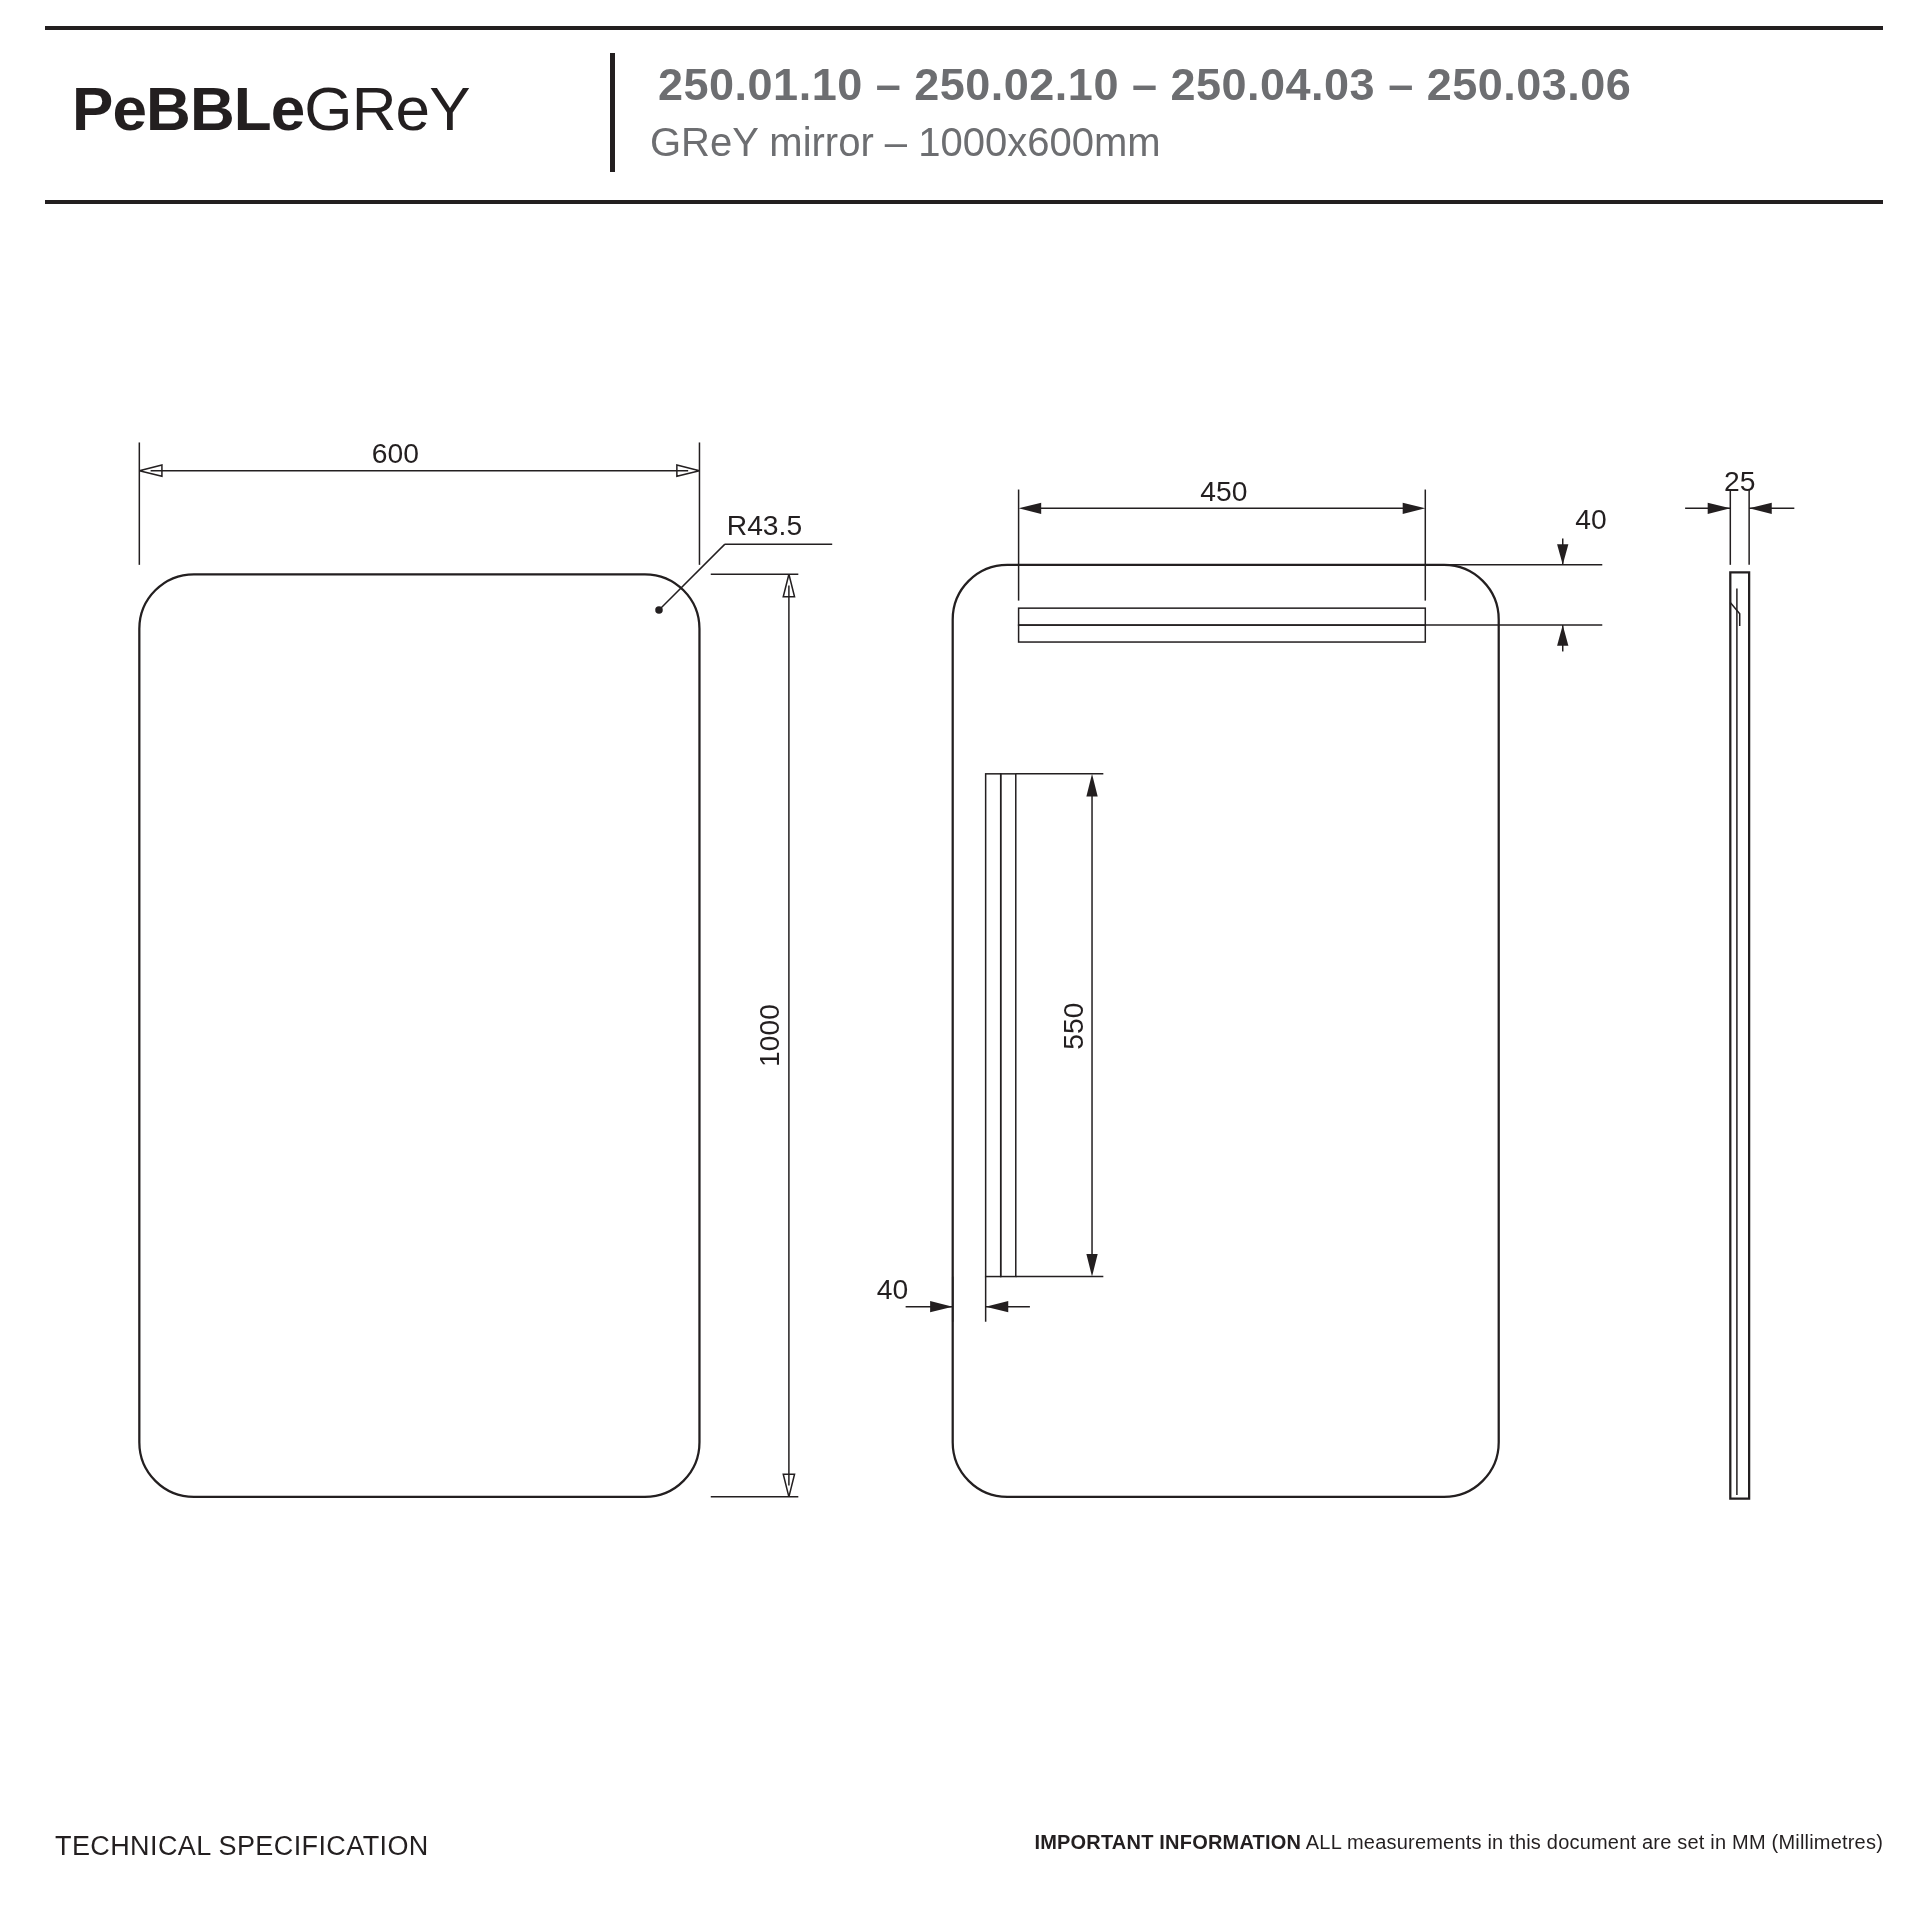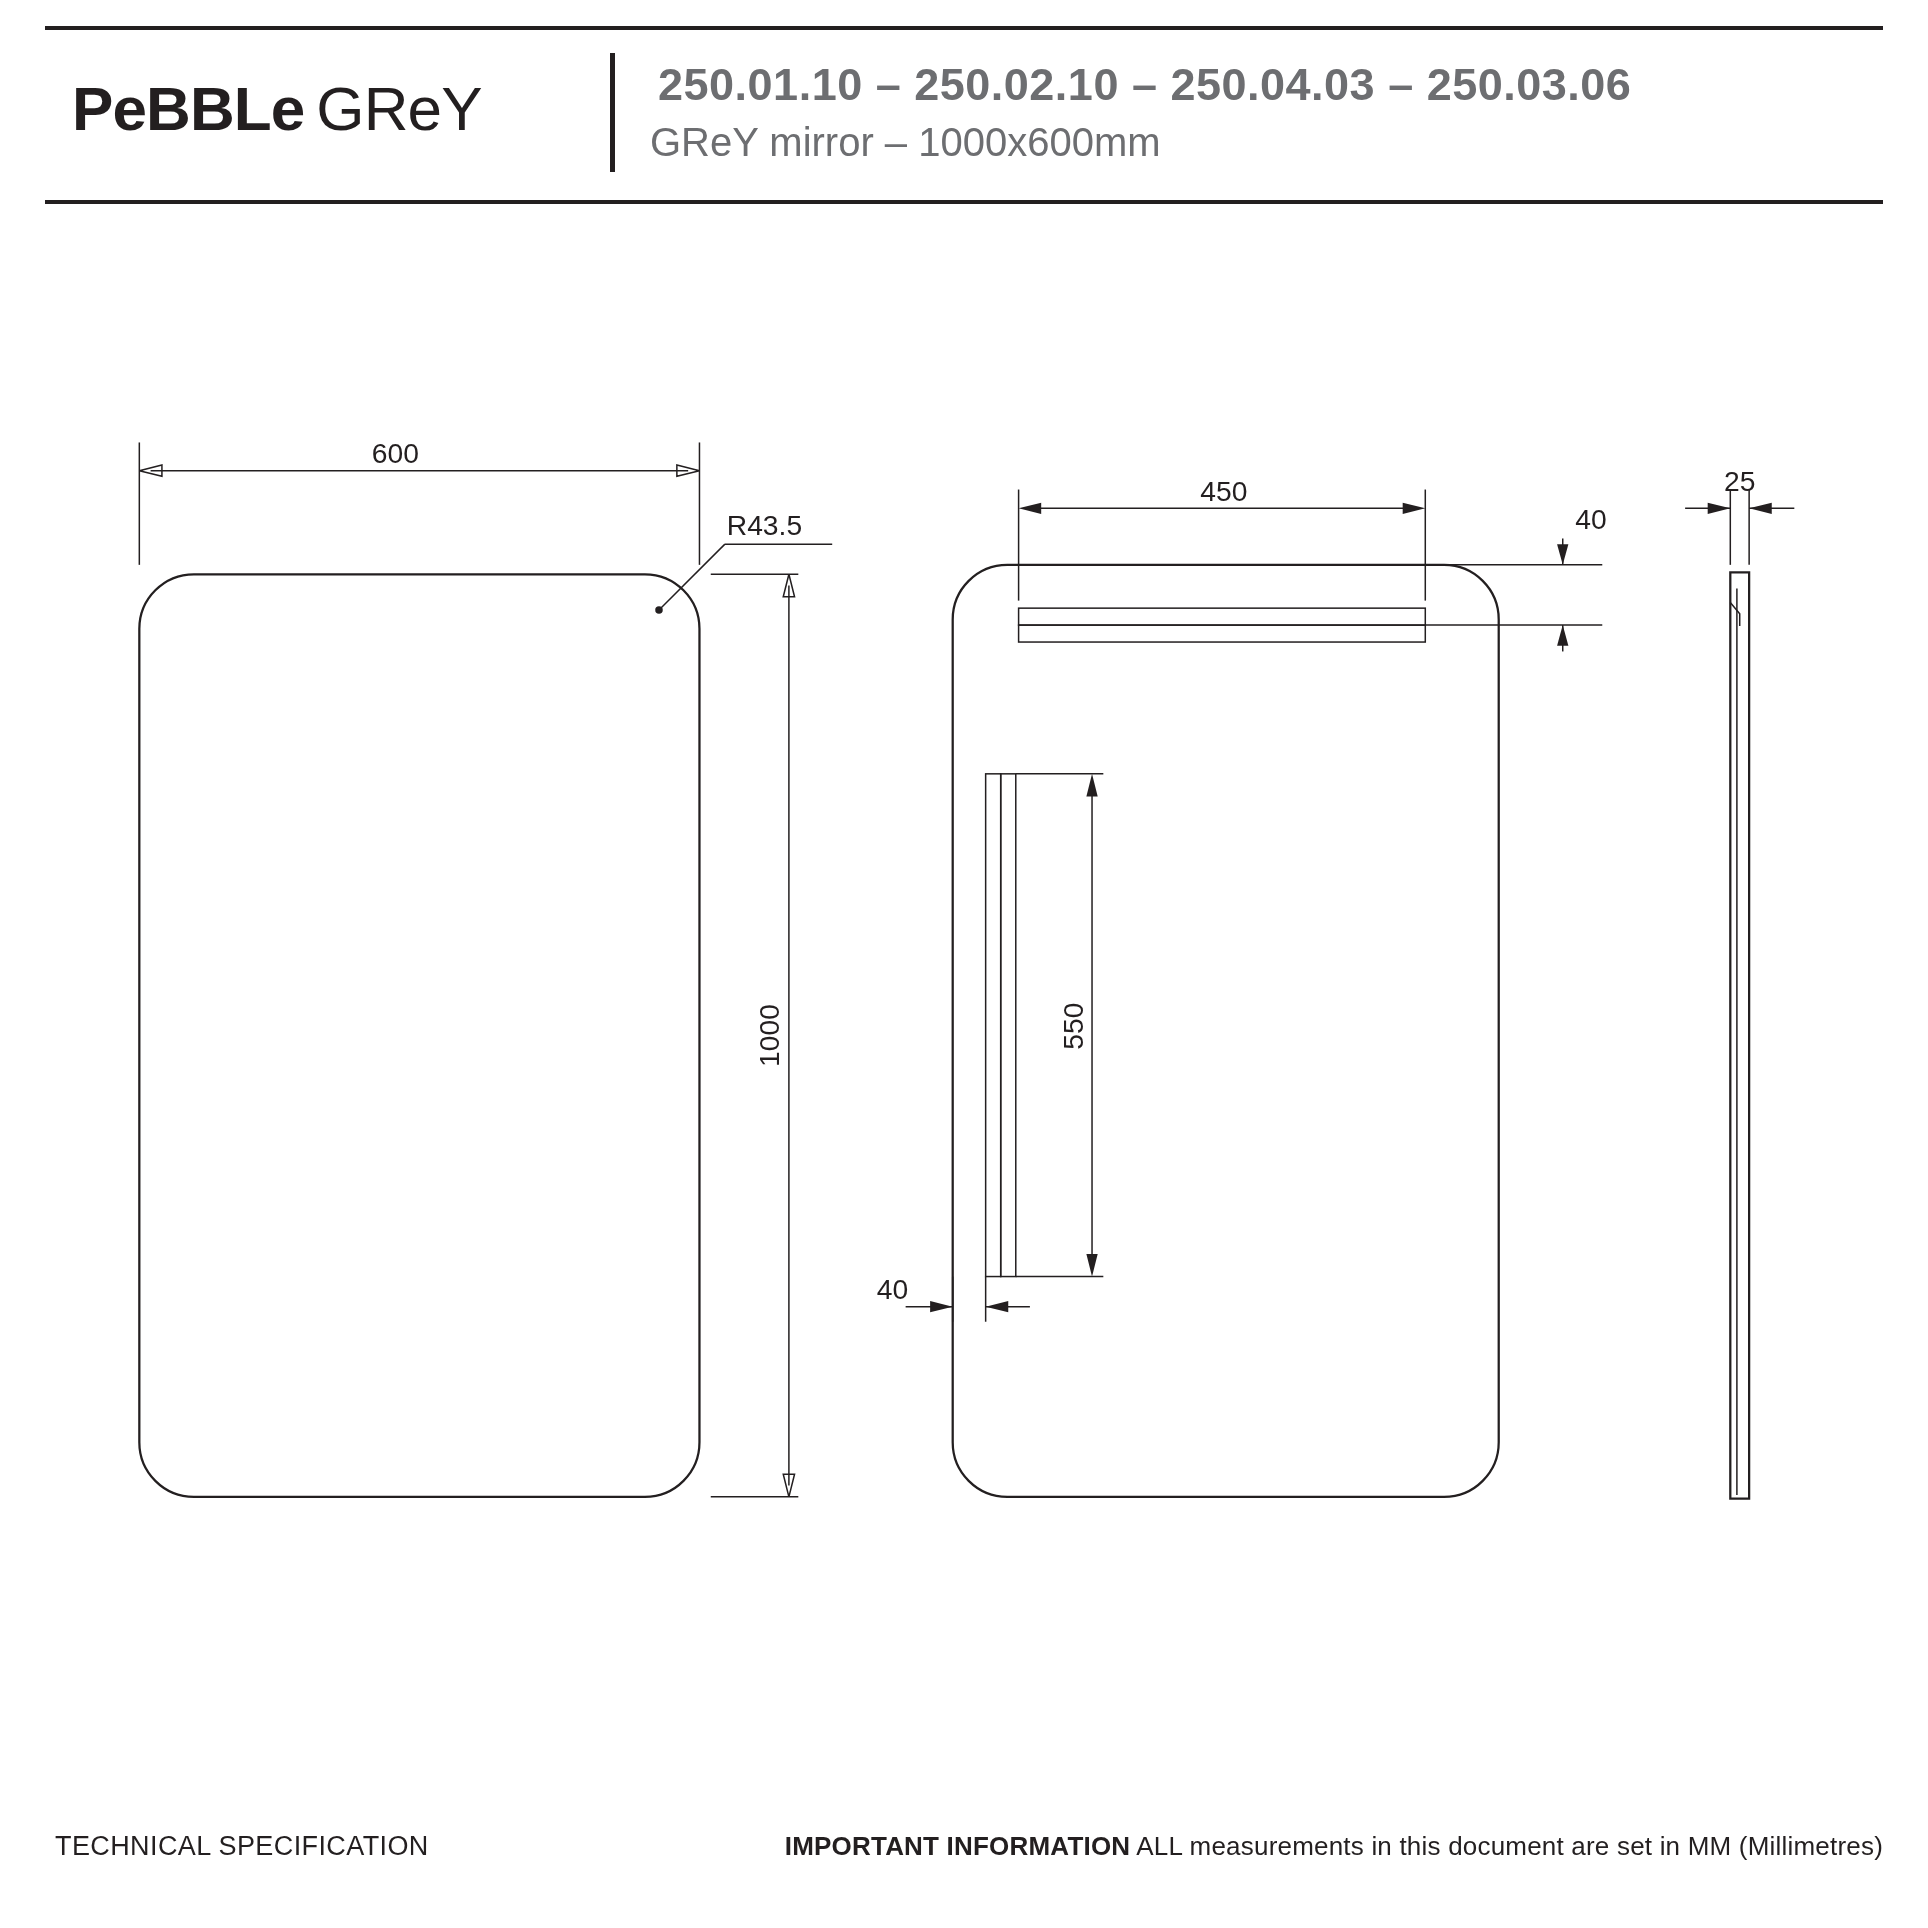"GReY" .logo-light { margin-left: 12px -> none }
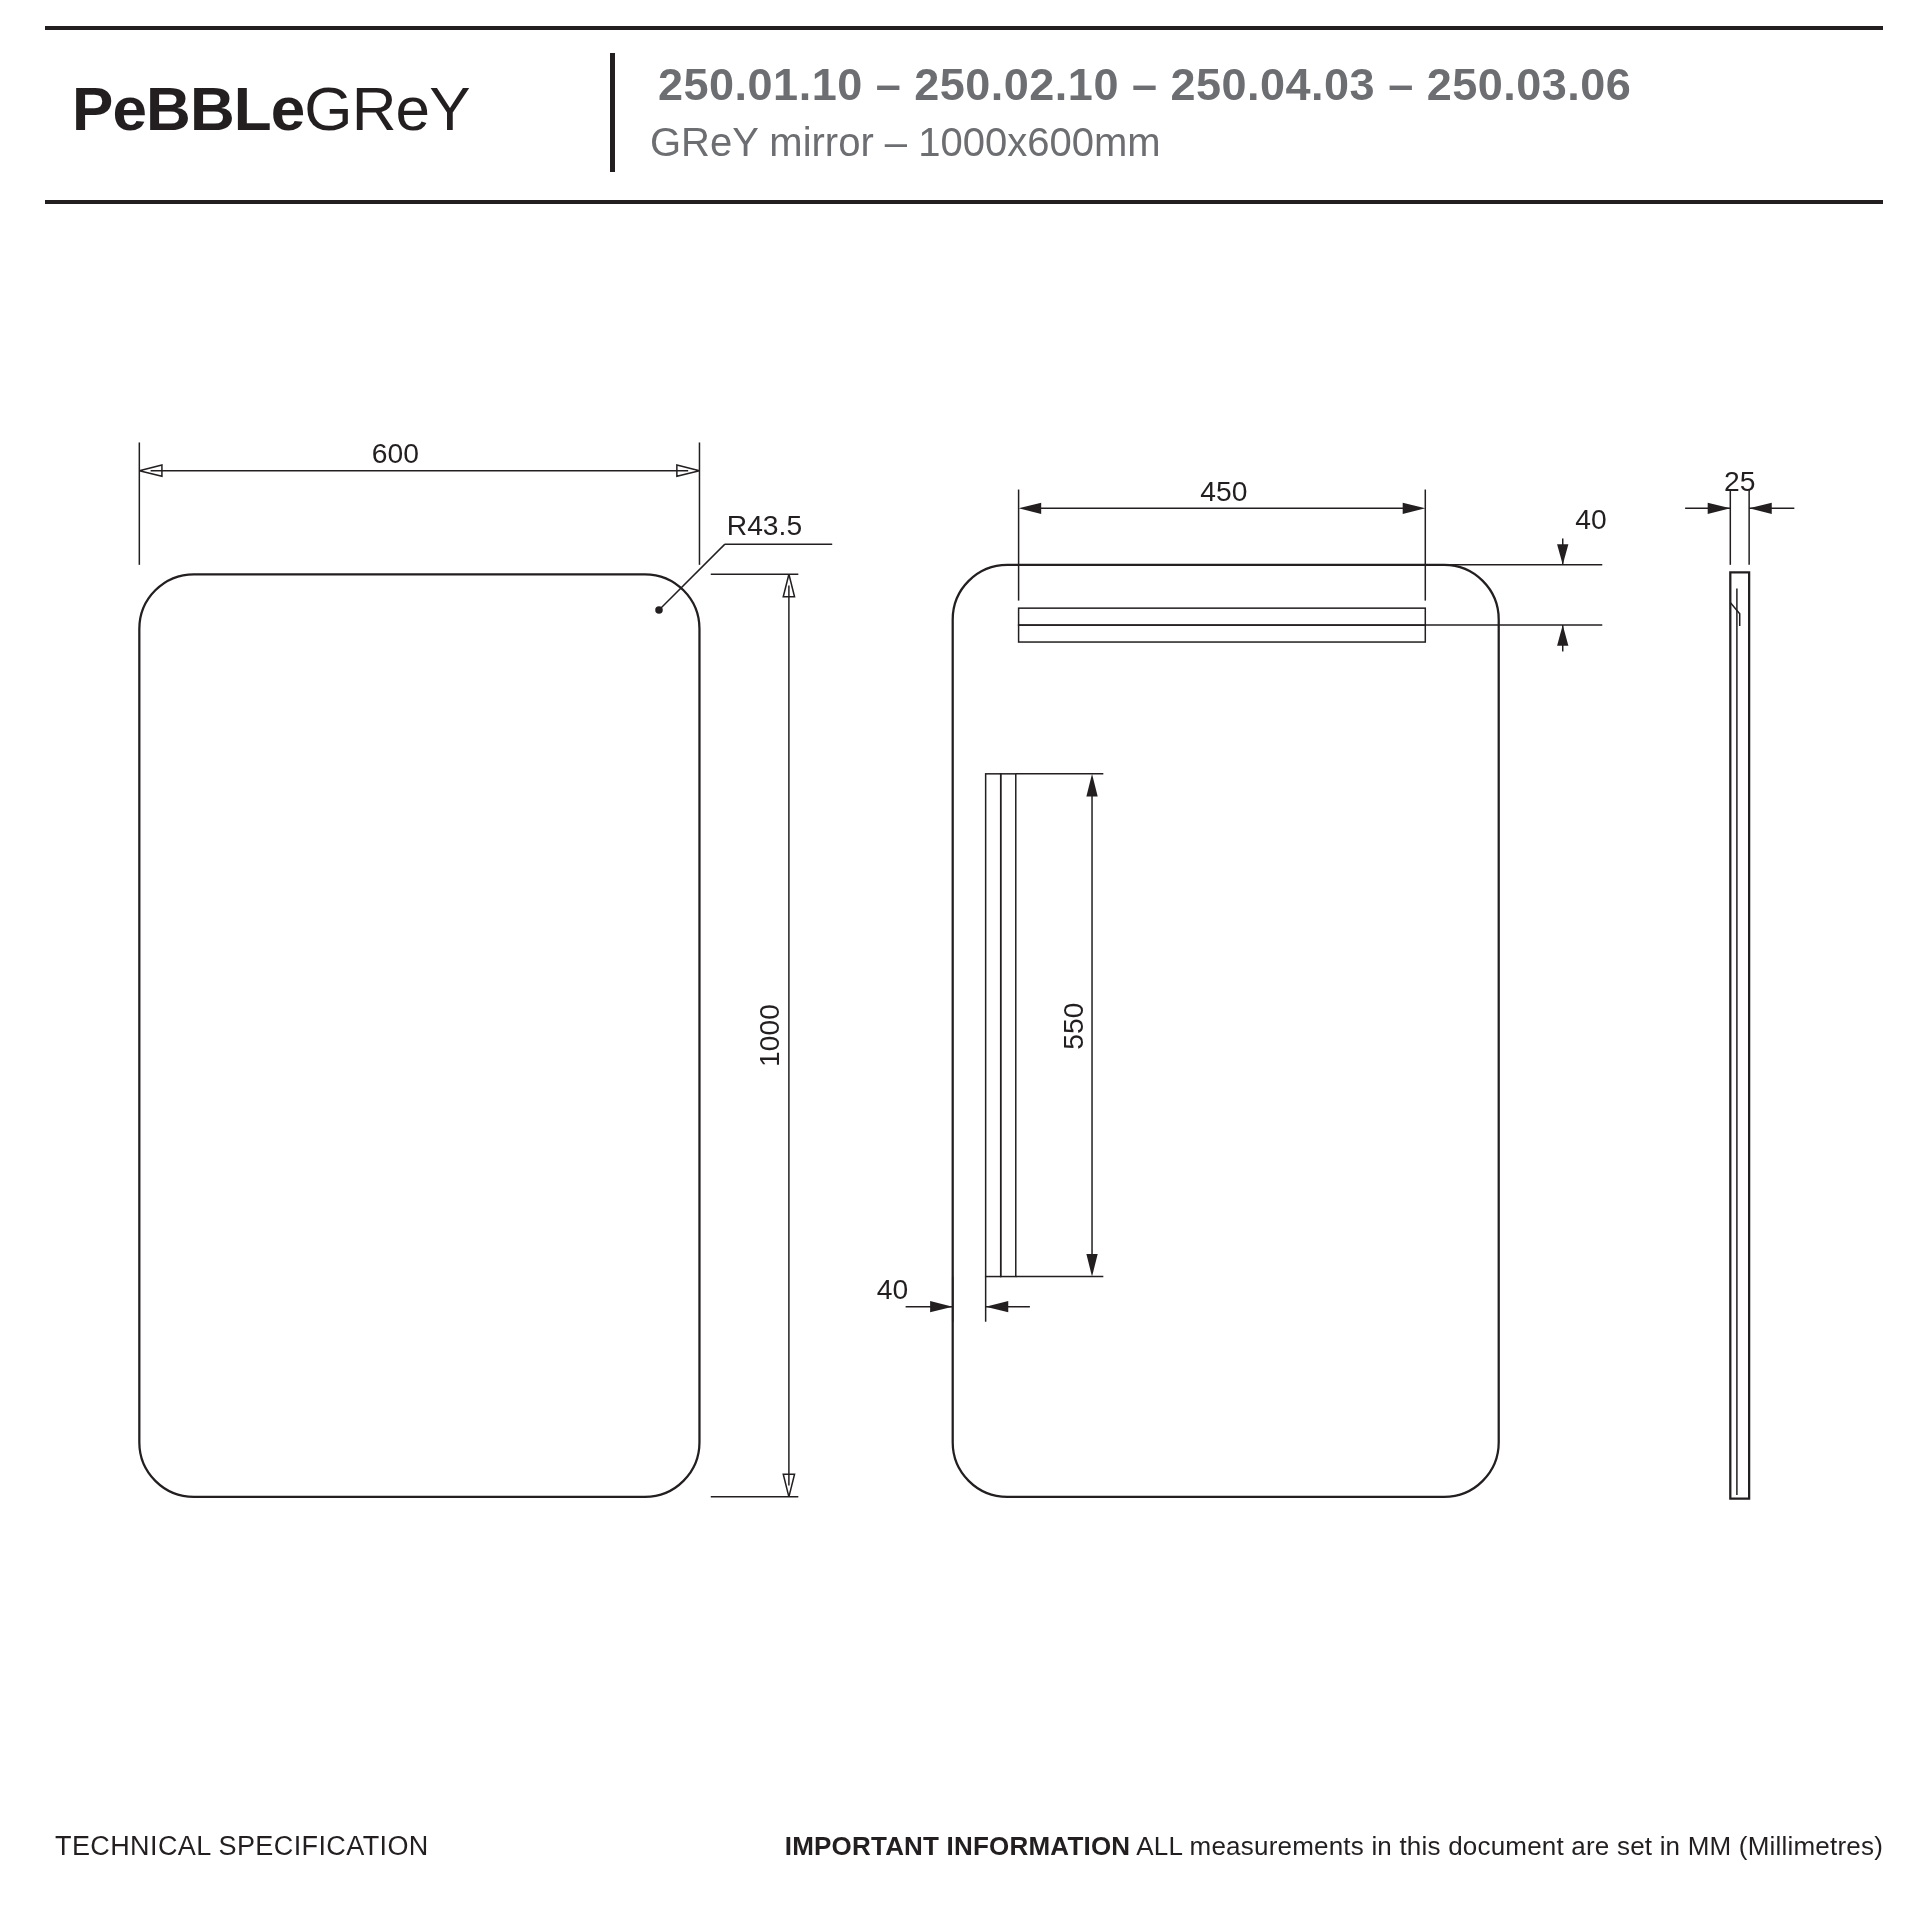"IMPORTANT INFORMATION ALL measurements" .footer-right { font-size: 26px -> 20px }
